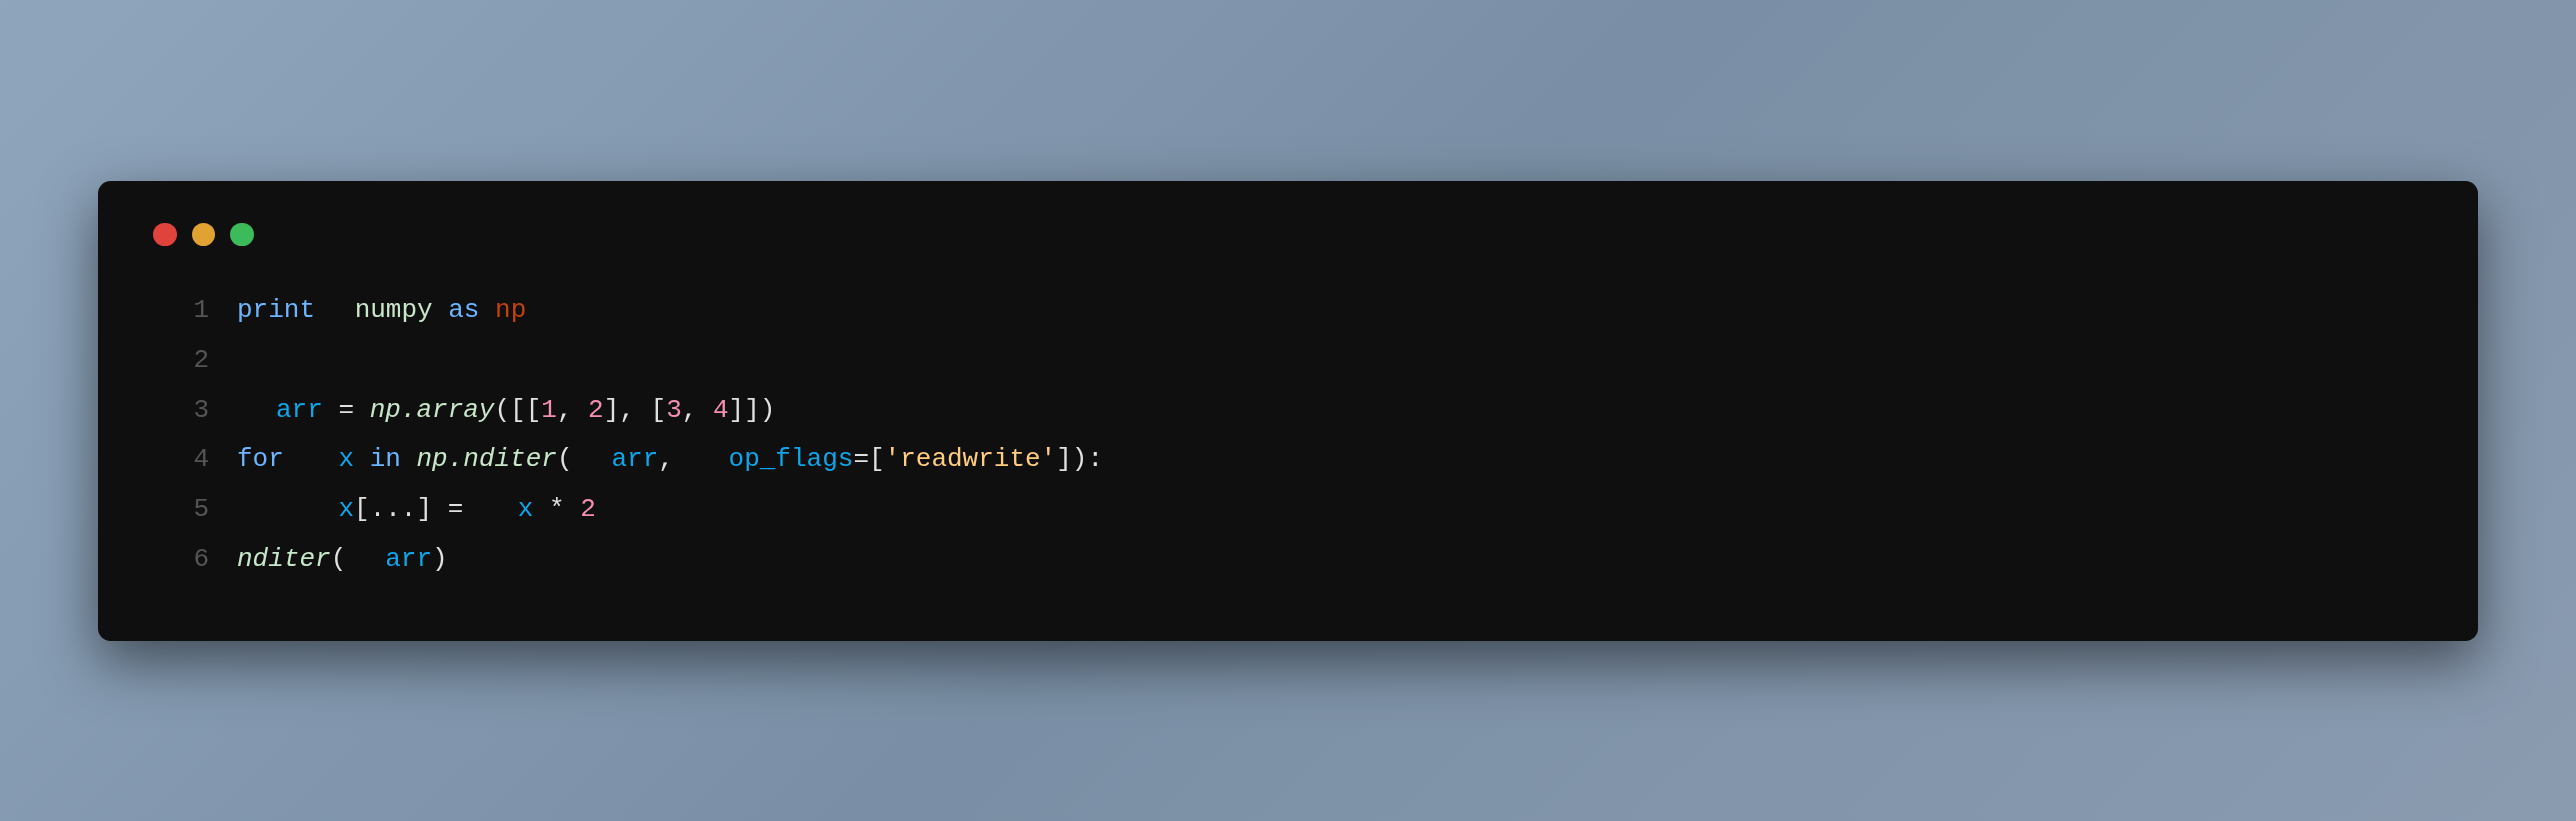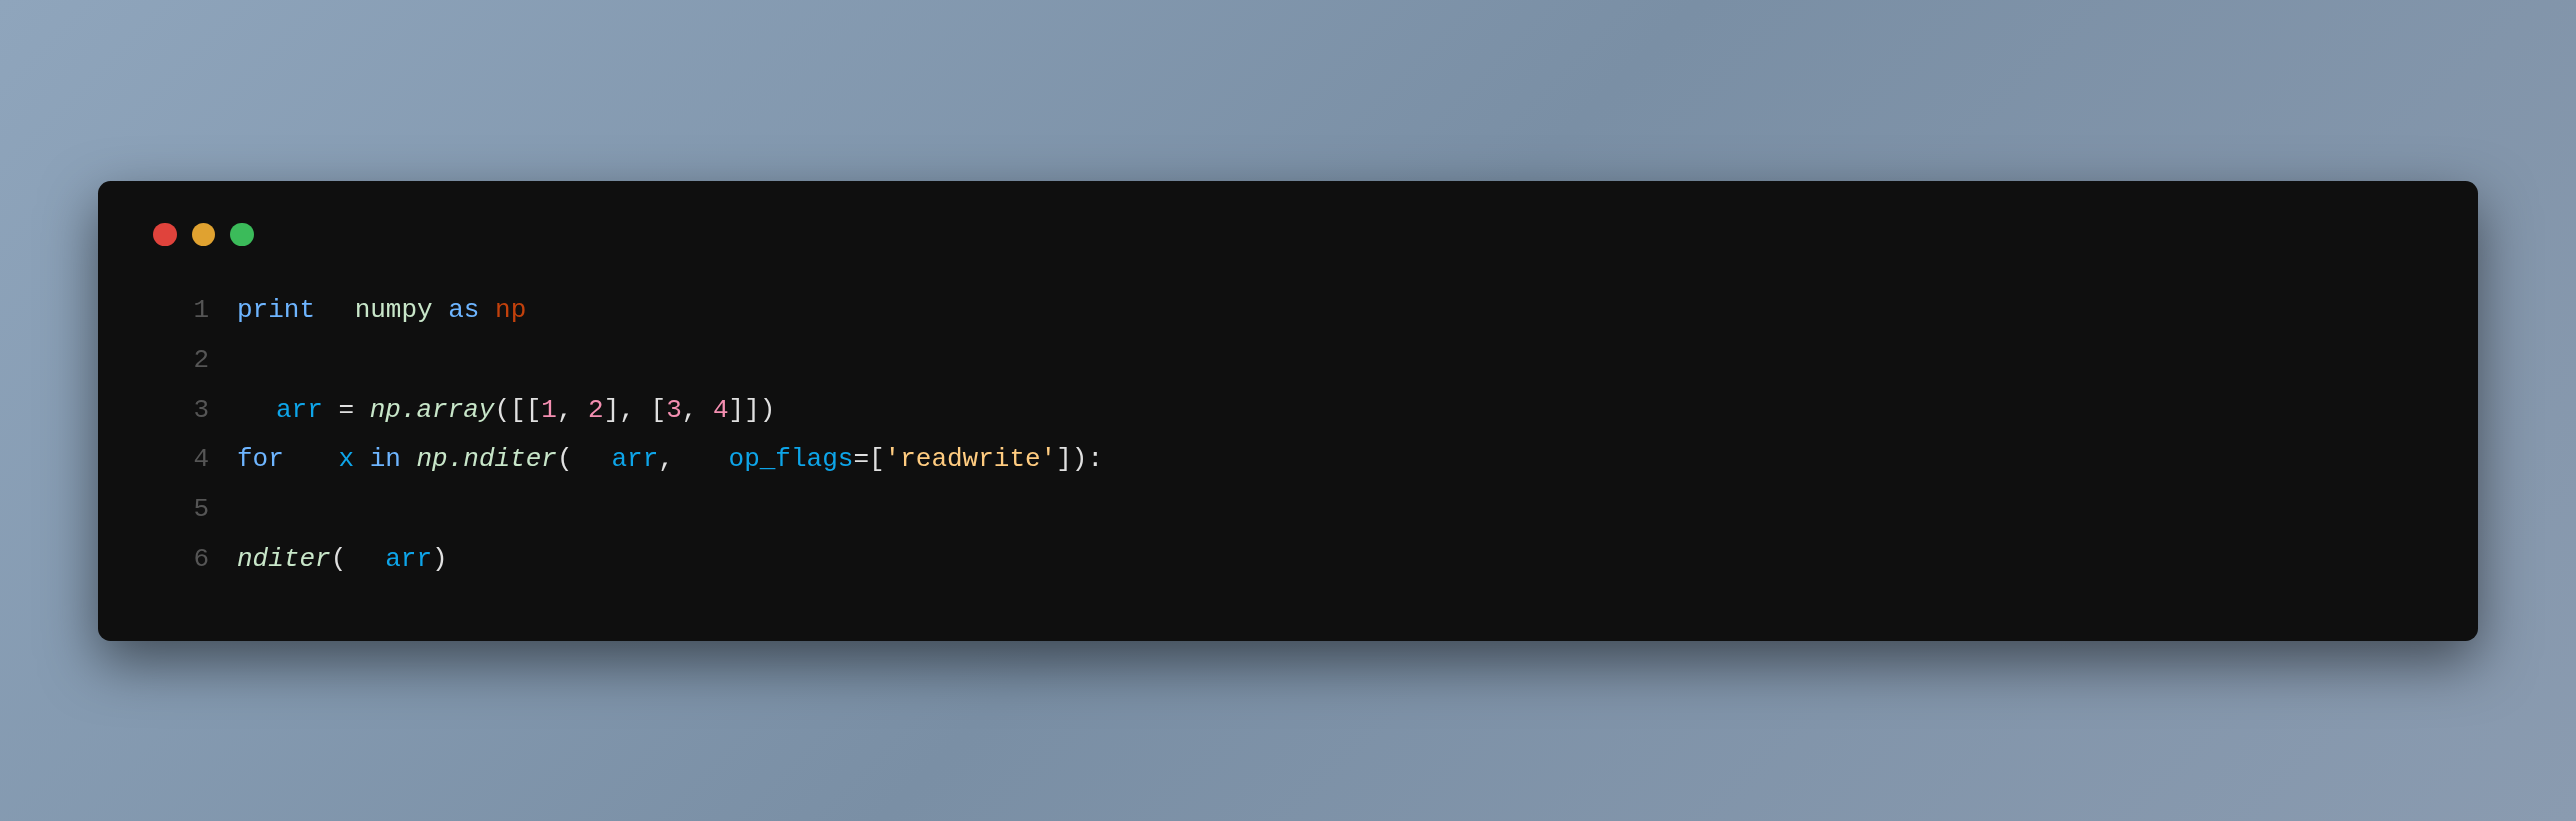"x[...] = x * 2" span.code-content { html: none -> <span><span> </span><span>x</span><span>[...]</span><span> = </span><span>x</span><span> * </span><span>2</span></span> }
